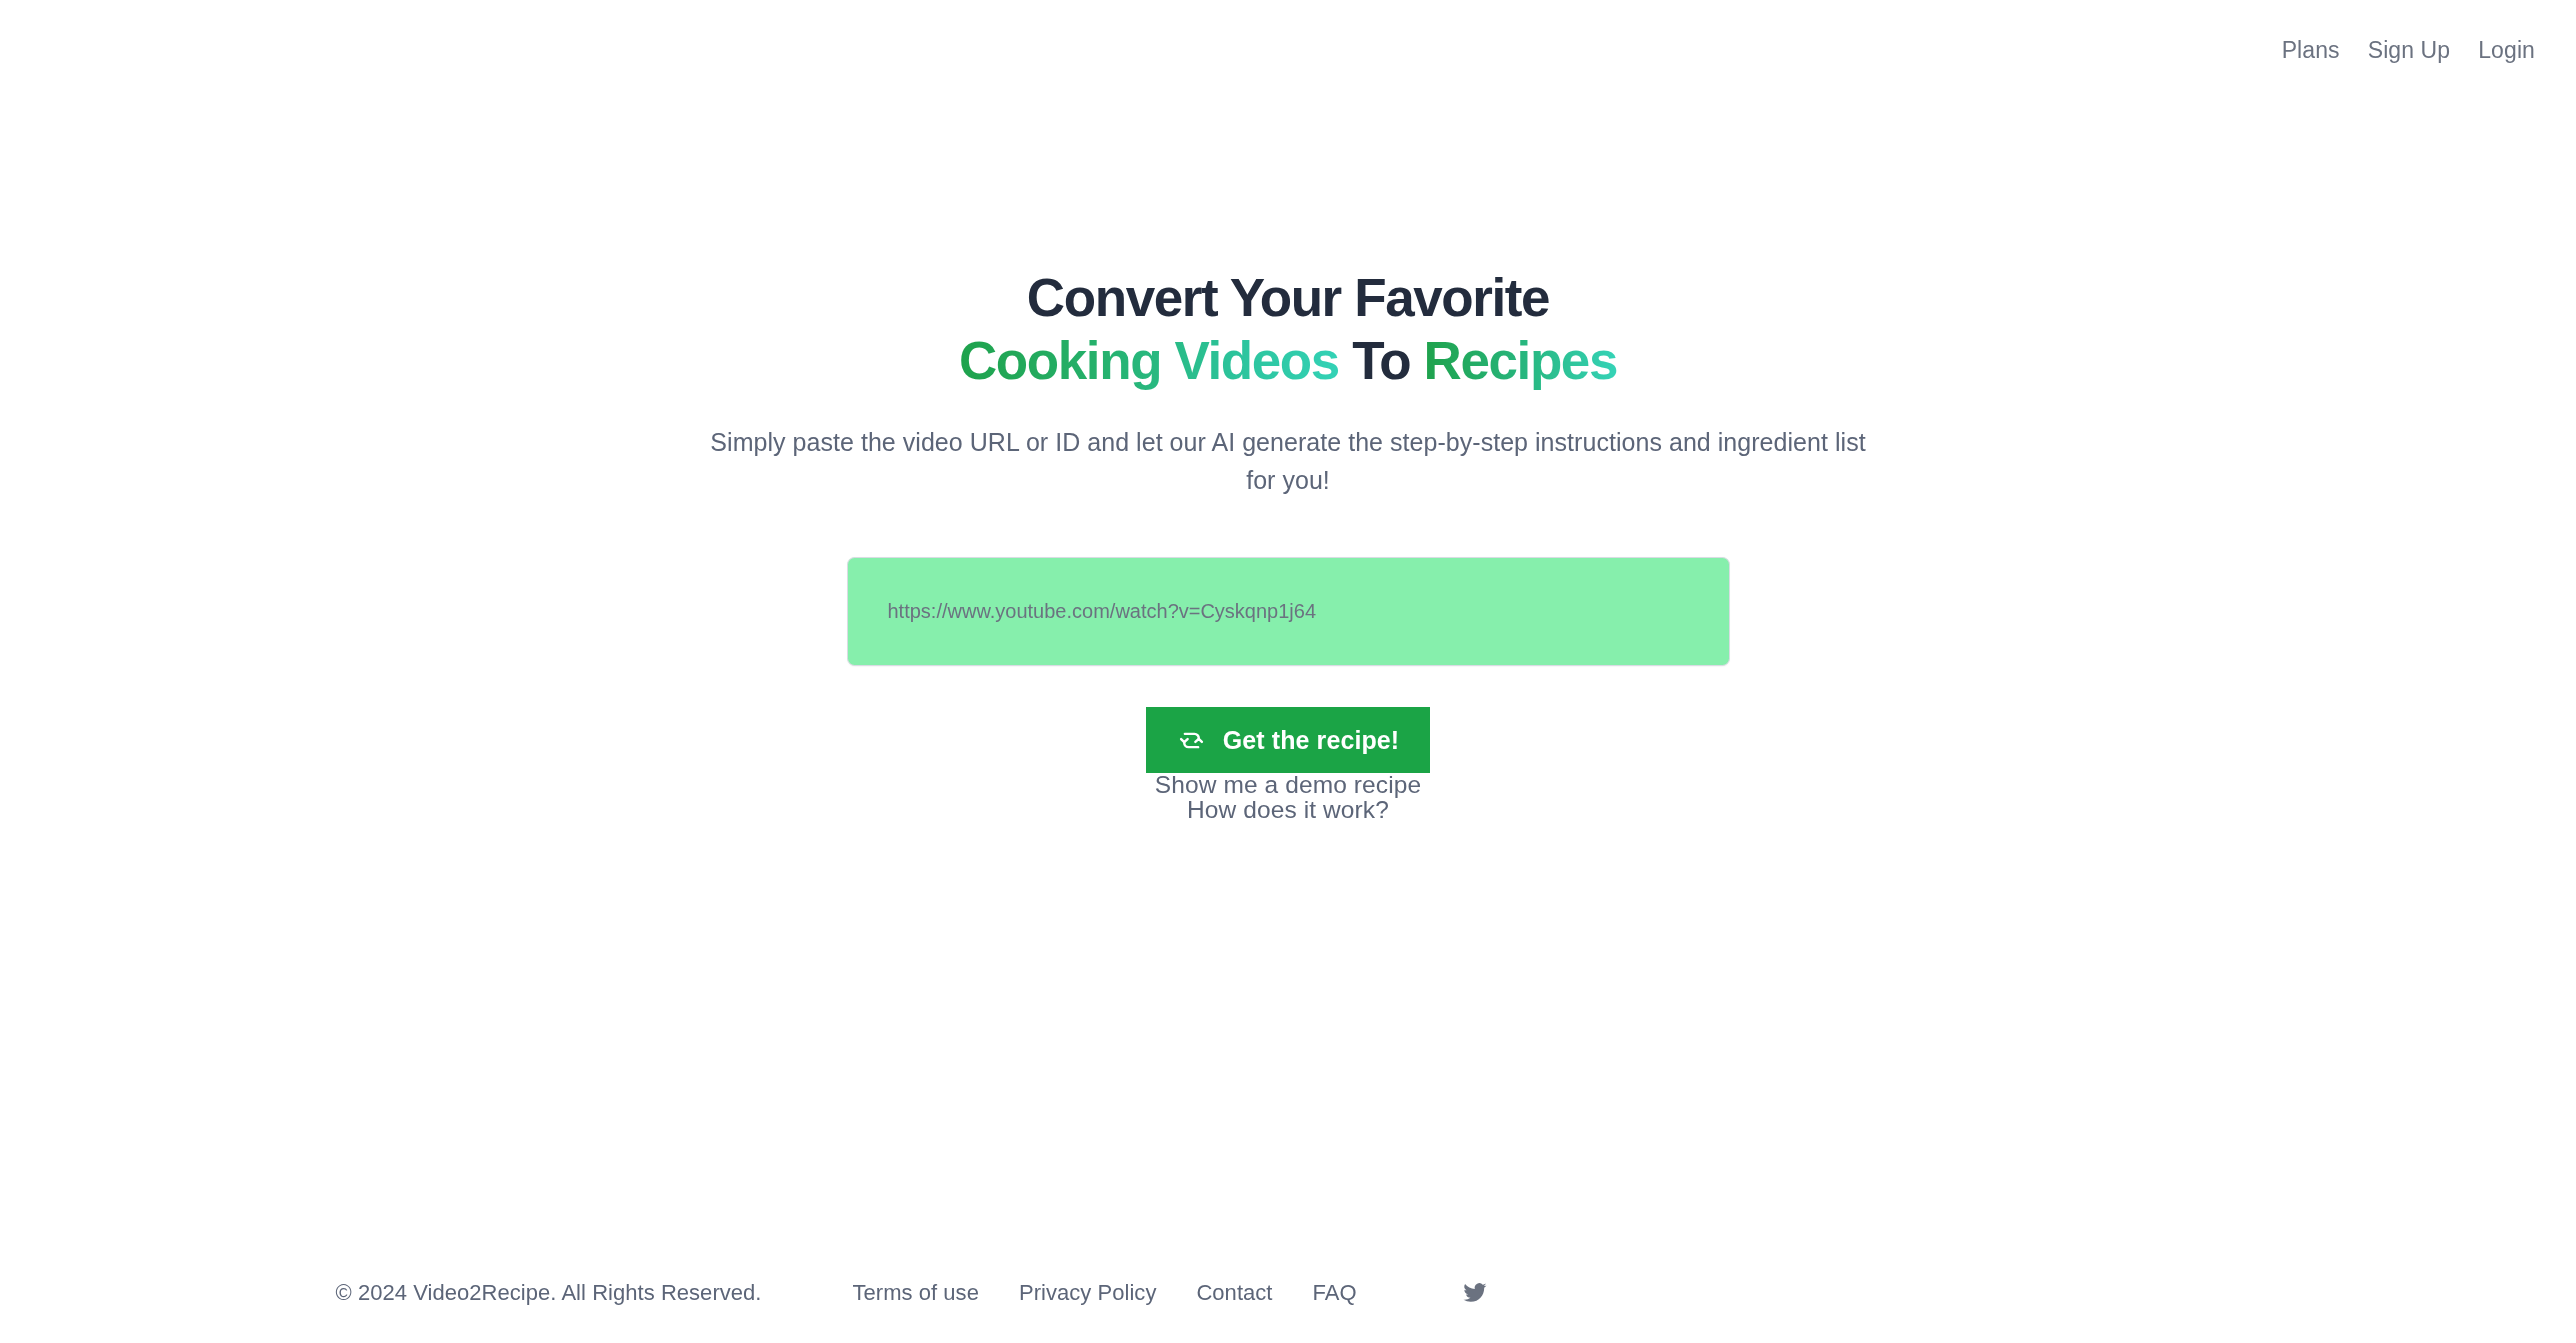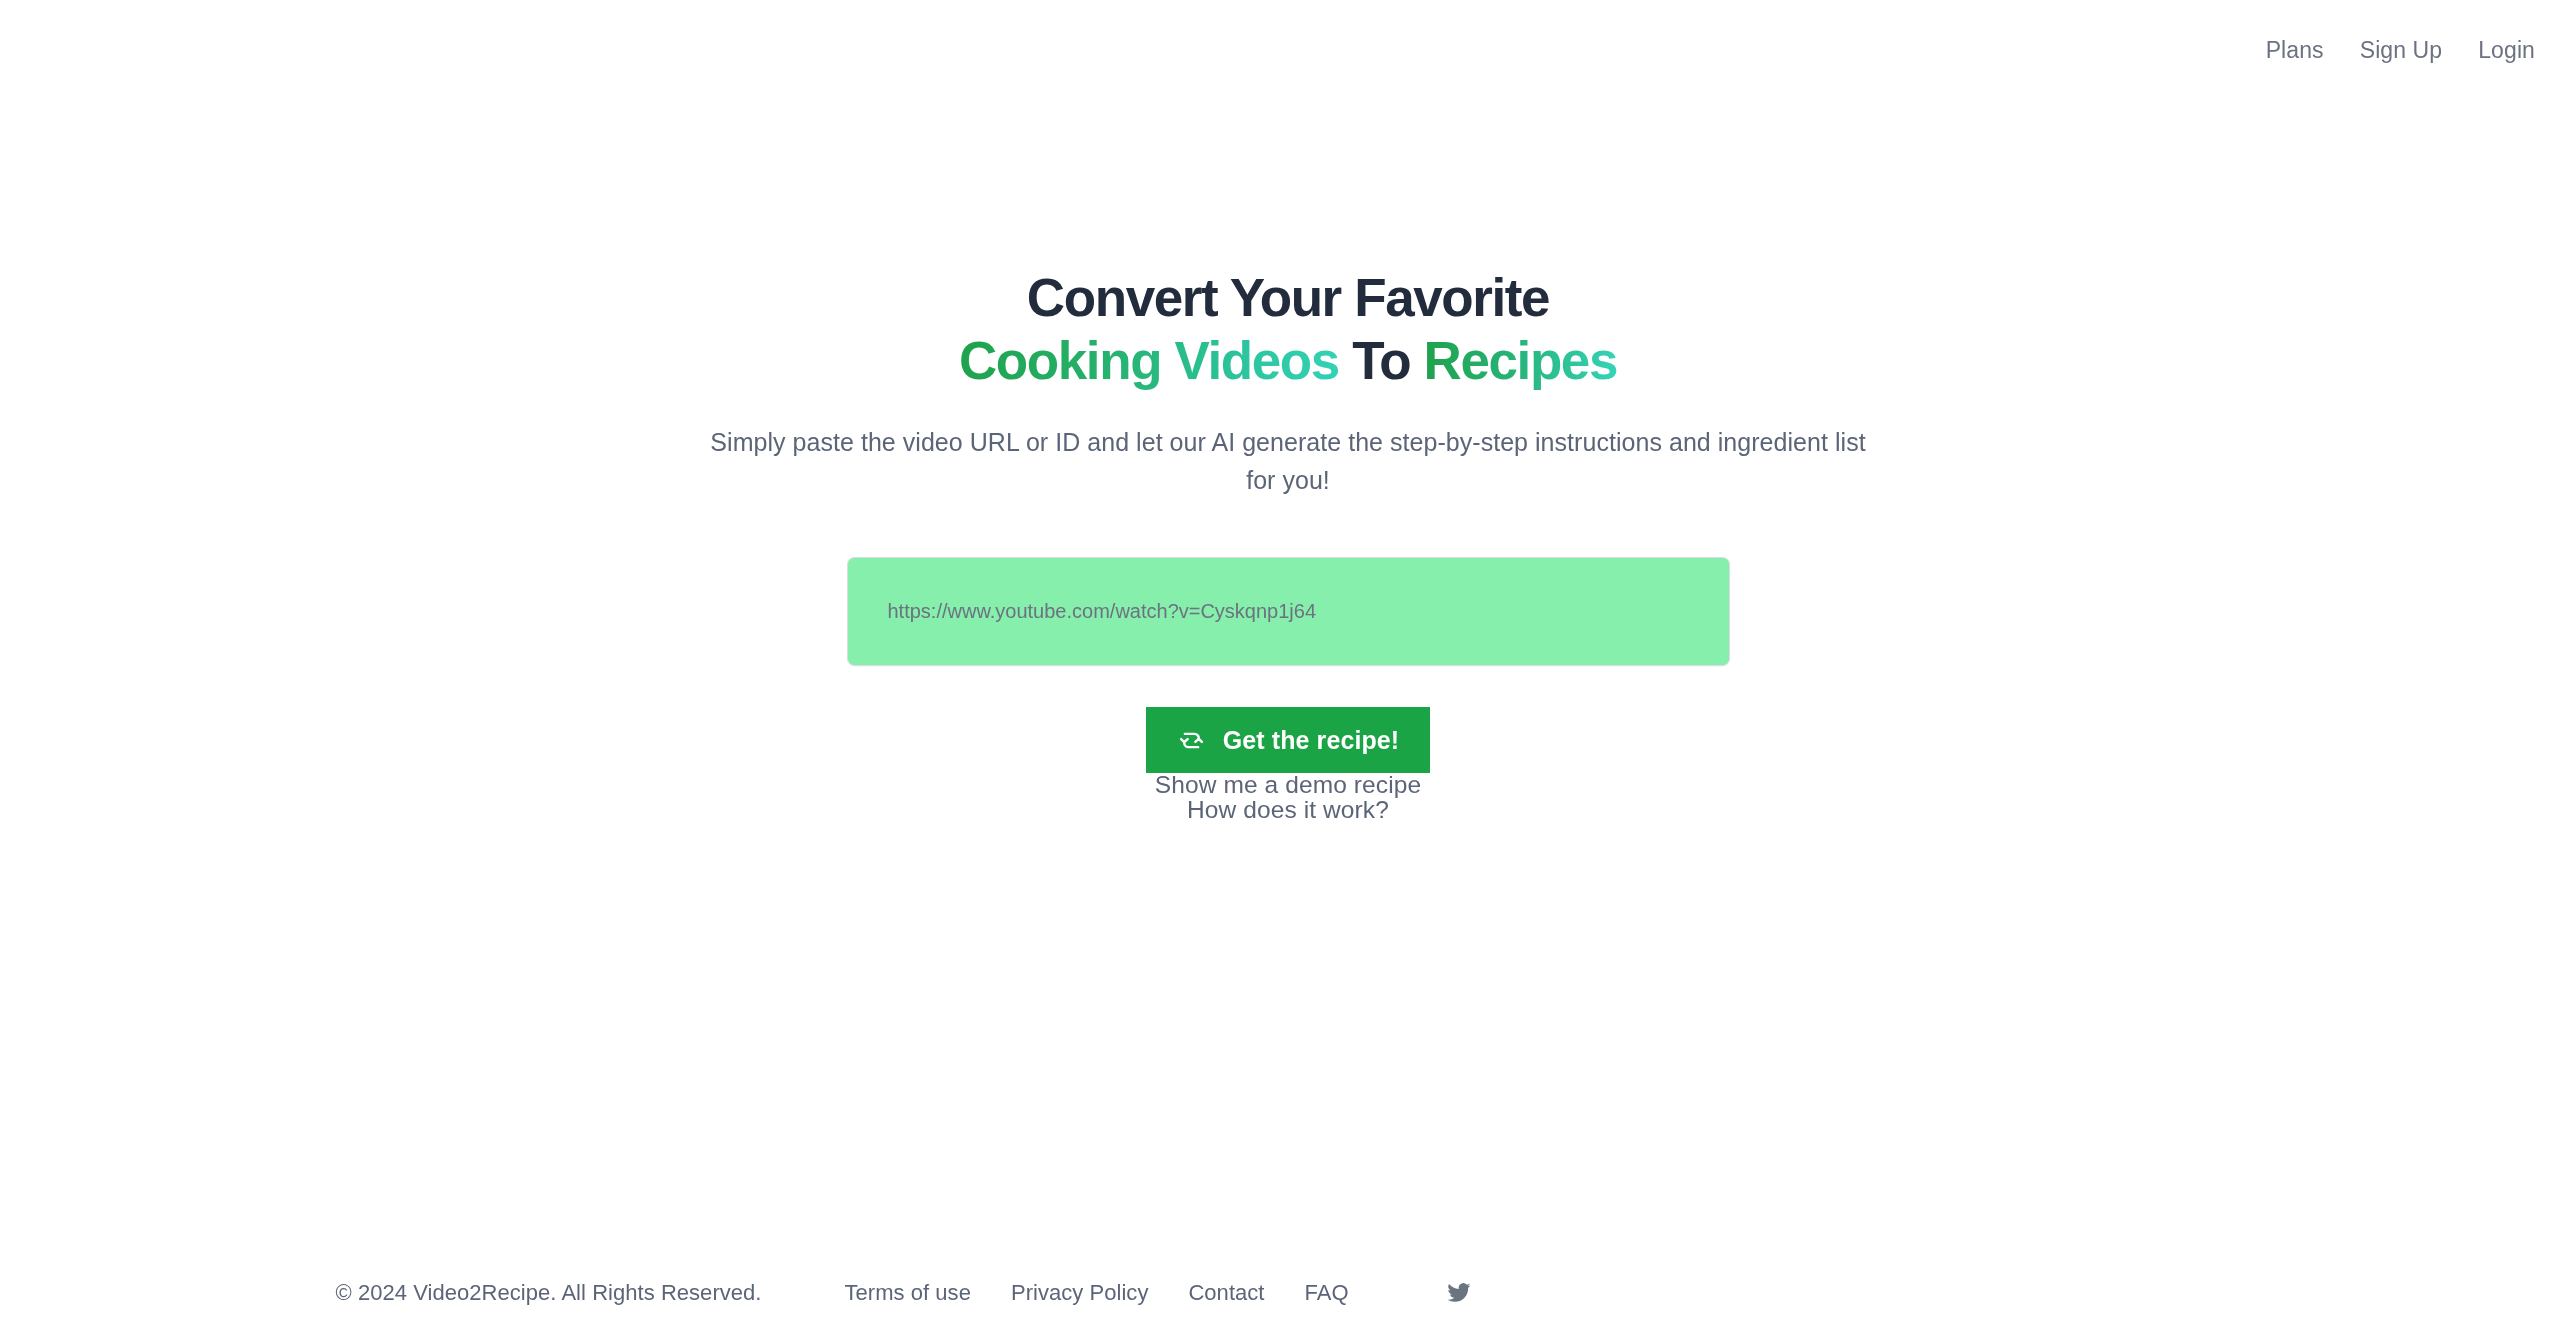"Plans" .nav-links { gap: 8px -> 0px }
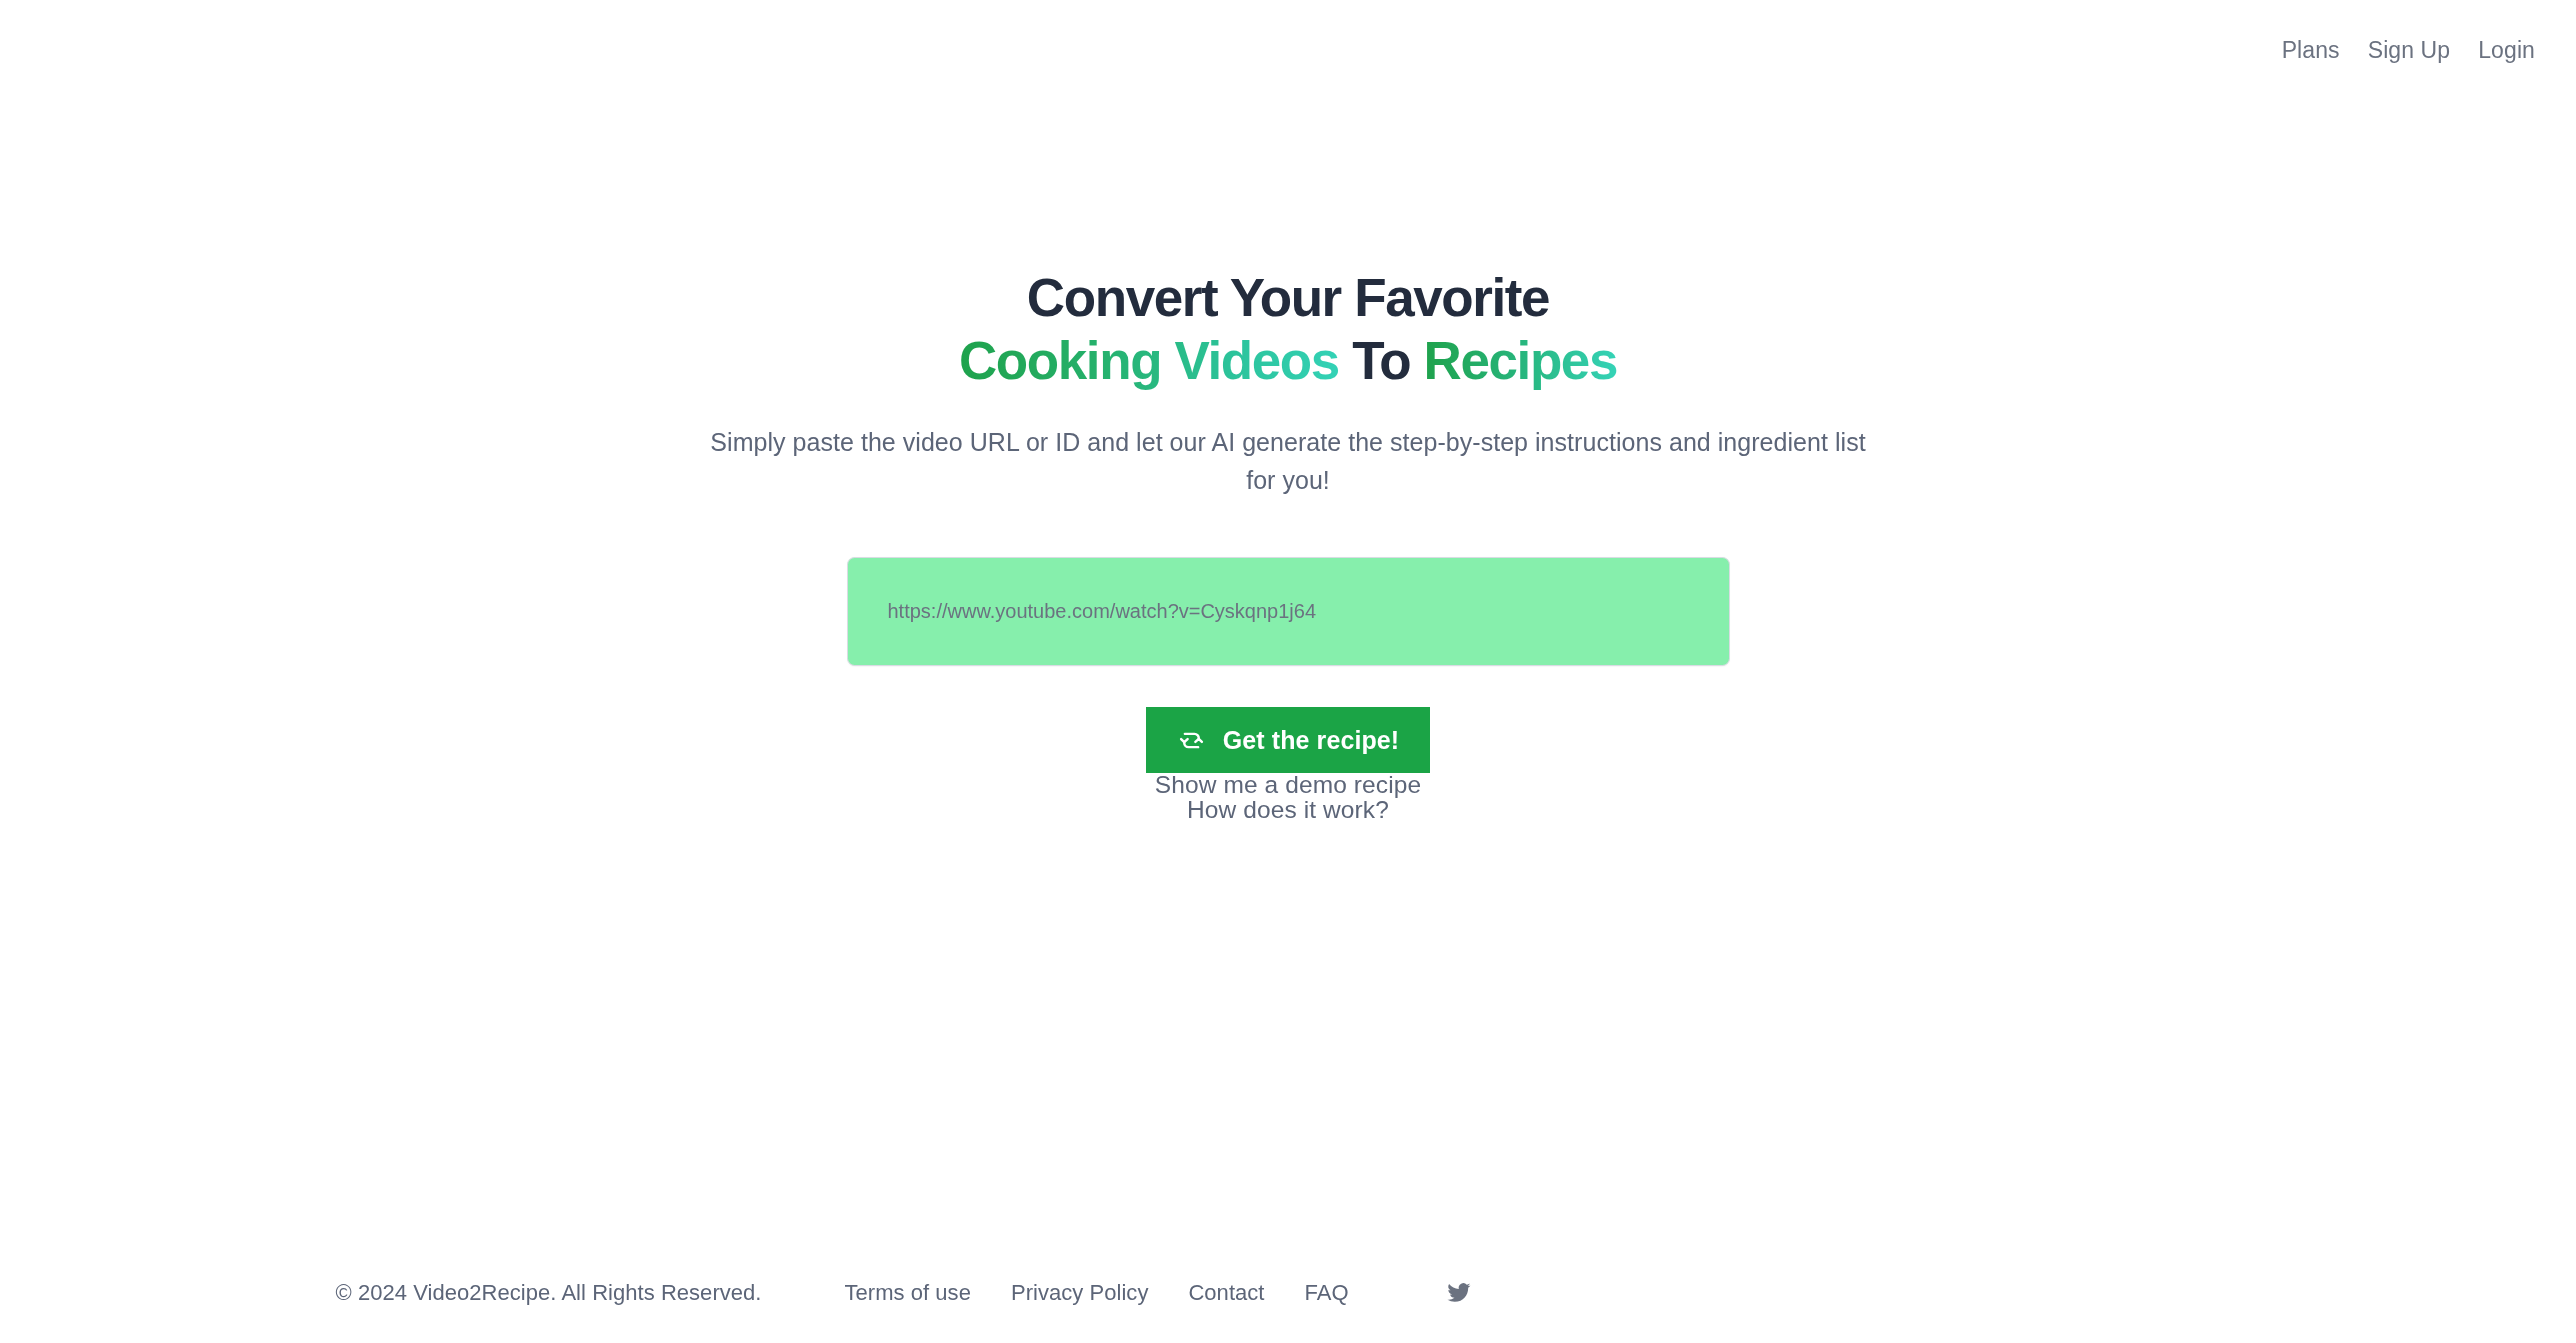"© 2024 Video2Recipe. All Rights" .footer-inner { gap: none -> 8px }
